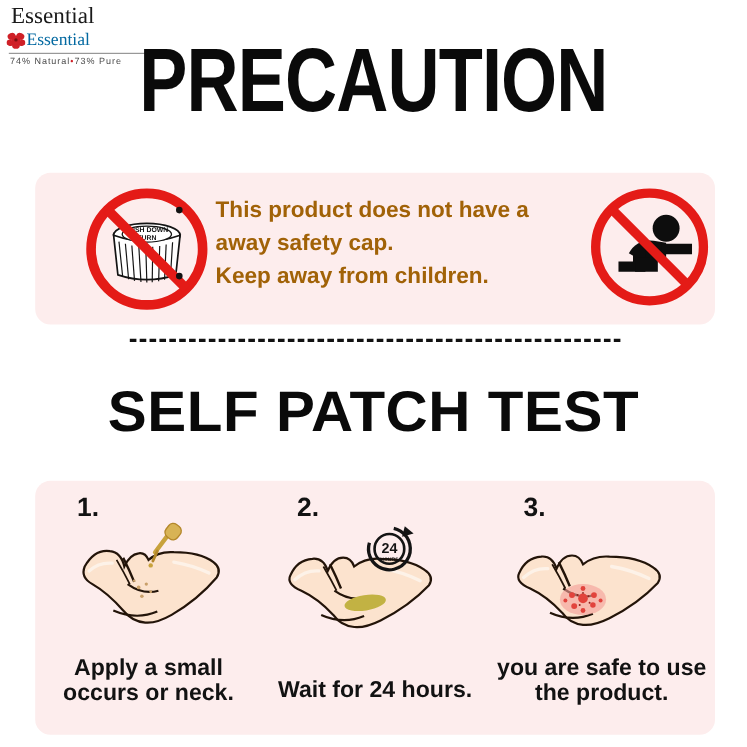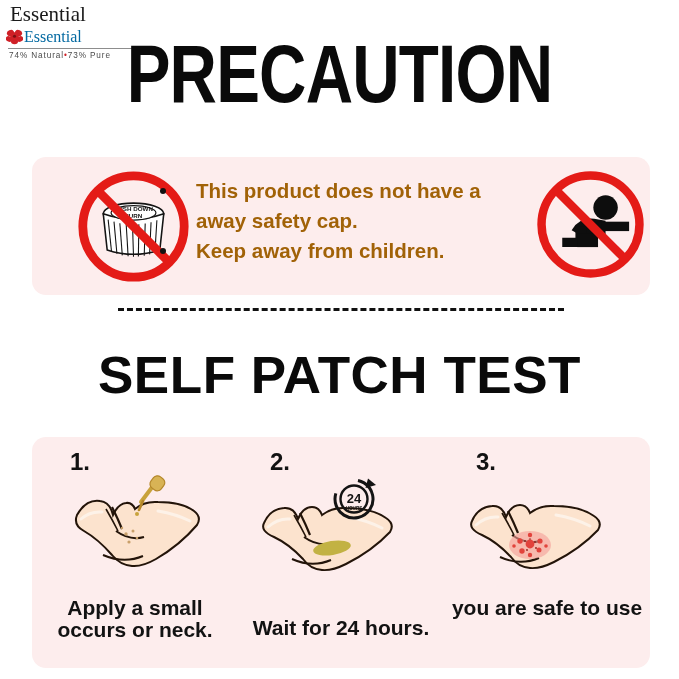"the product." div { html: none -> <div>the product.</div> }
